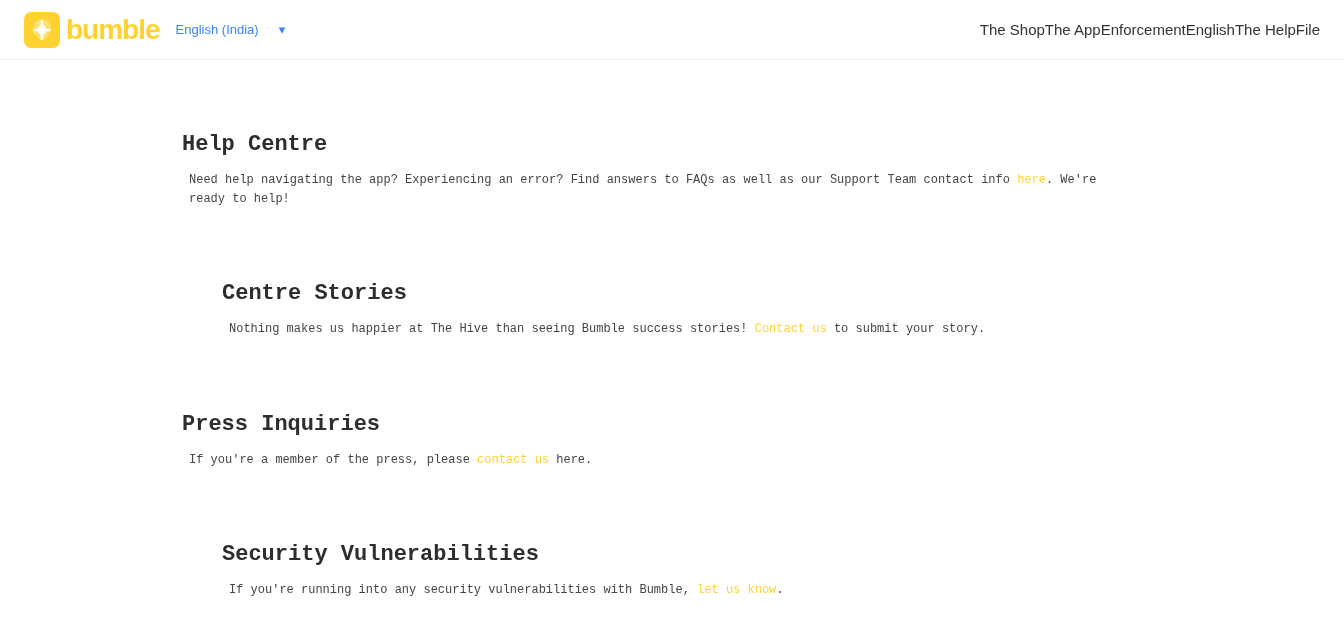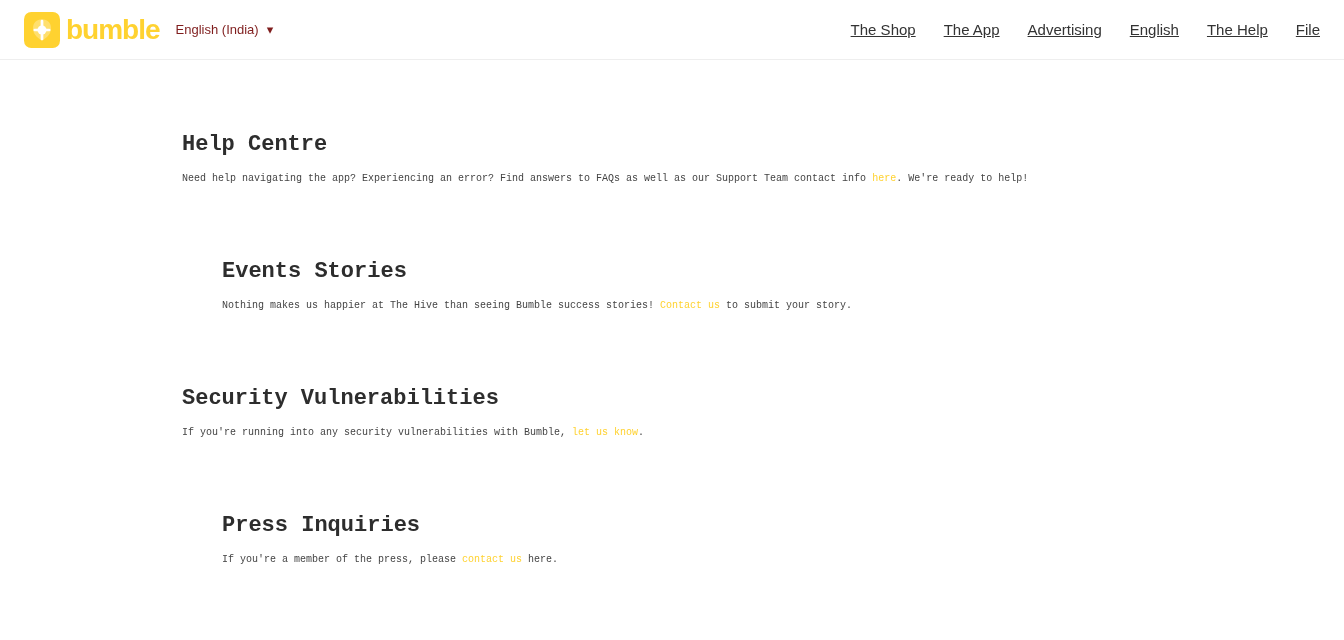"English (India)" .lang-selector { color: #7f1d1d -> #3b82f6; gap: 8px -> 20px }
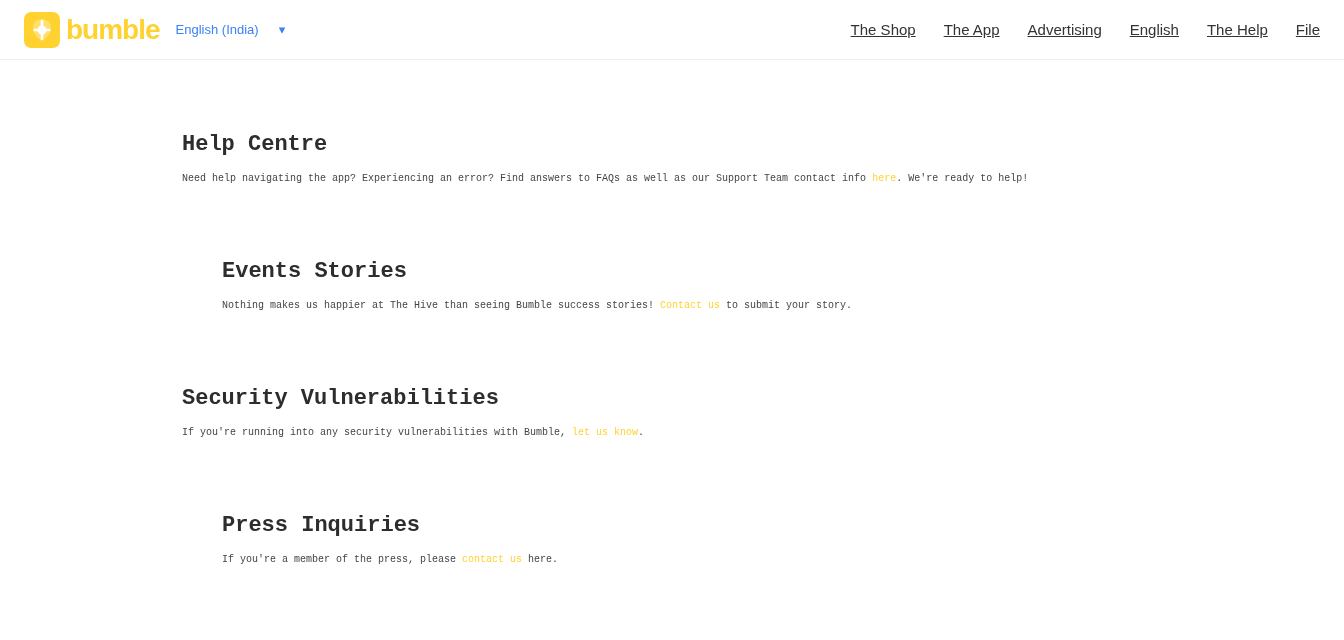"The Shop" .nav { gap: 28px -> none; text-decoration: underline -> none }
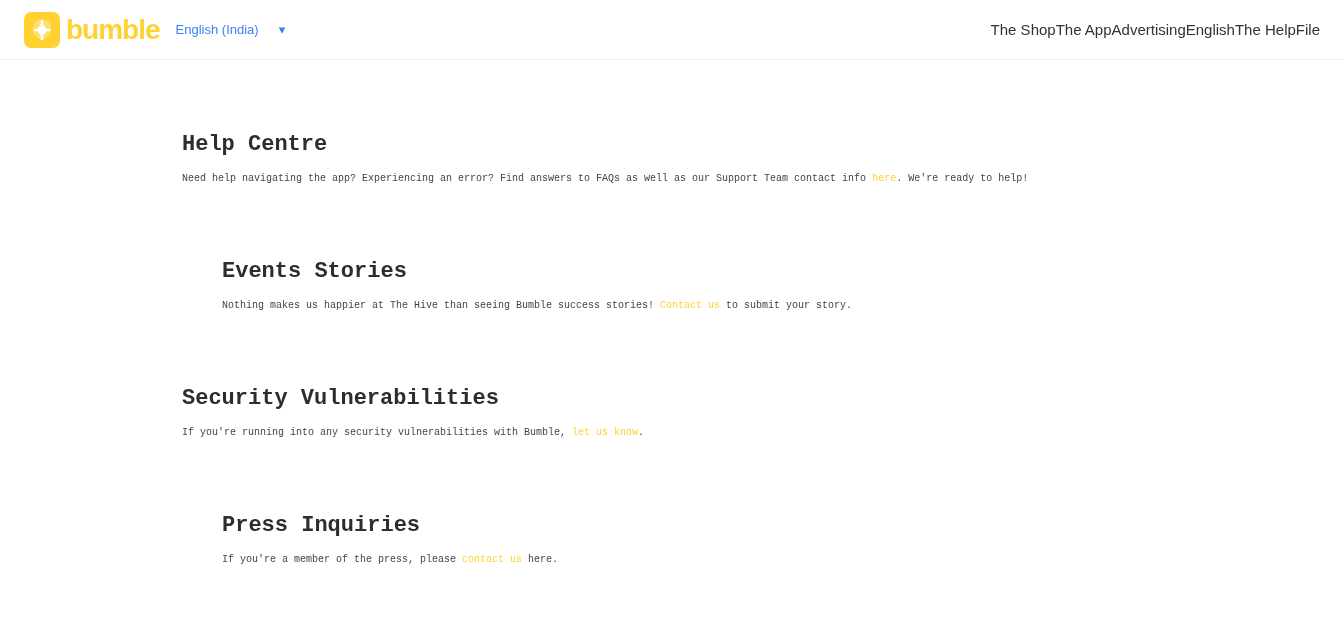"Advertising" a { text: Advertising -> Enforcement }
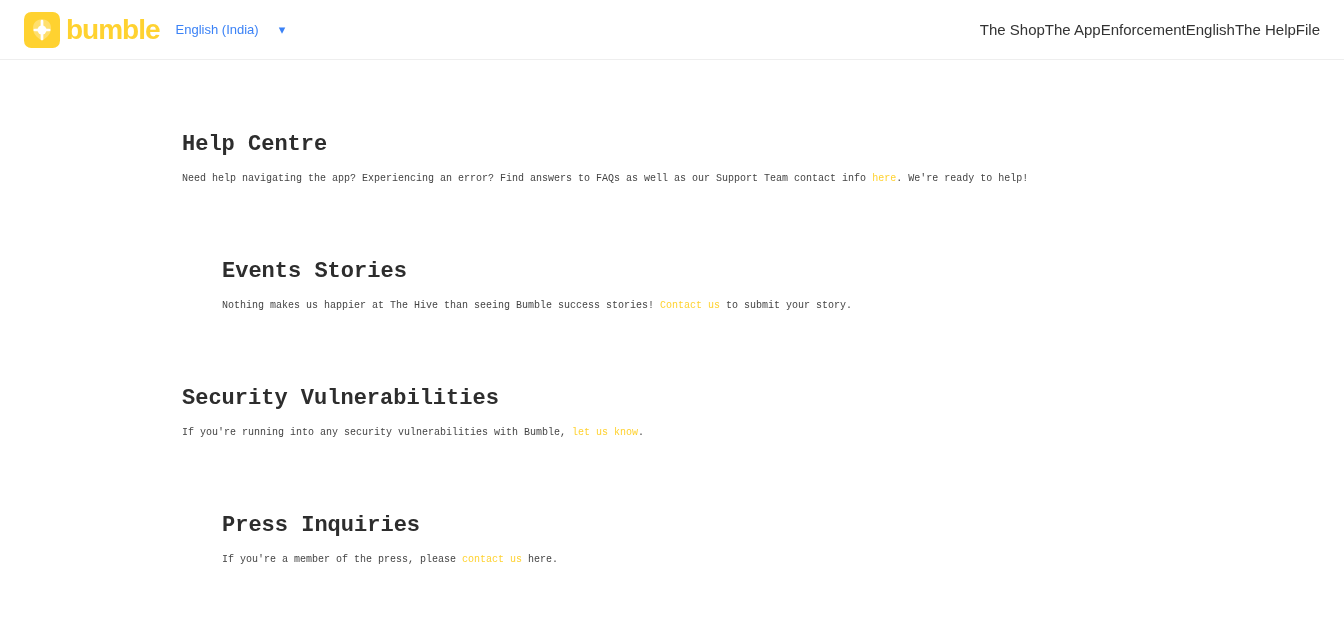"Need help navigating the app?" .card p { font-size: 10px -> 12px; margin-left: none -> 7px }
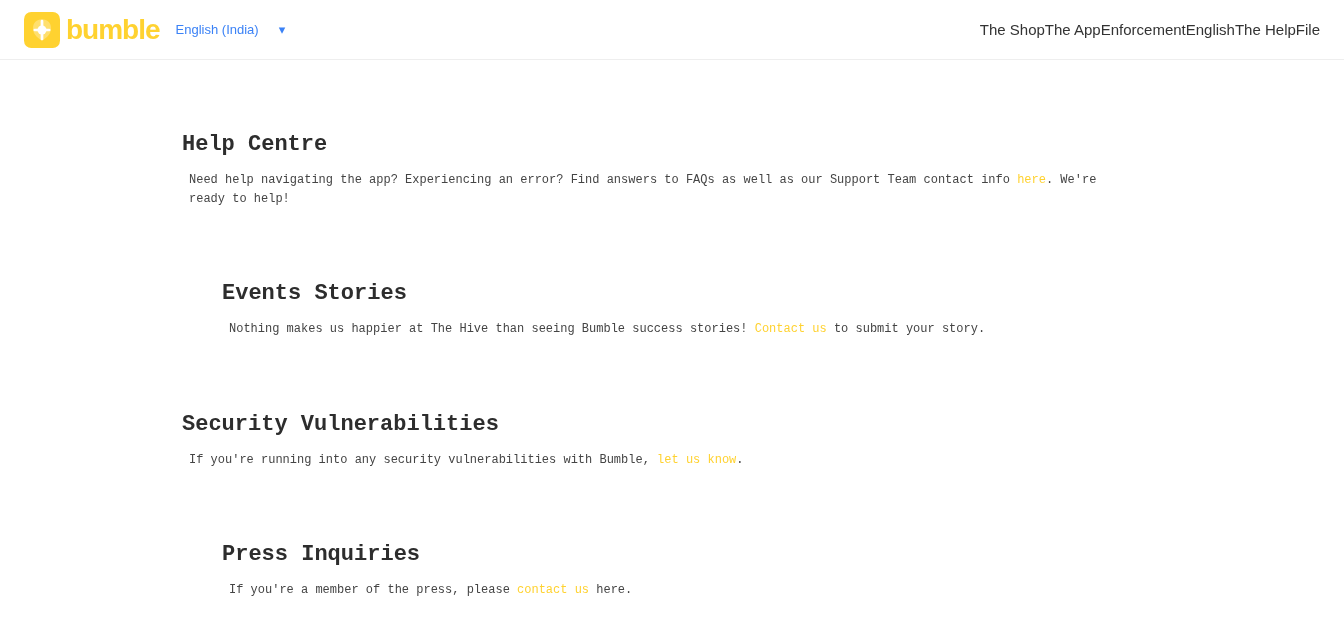"Events Stories" h2 { text: Events -> Centre }
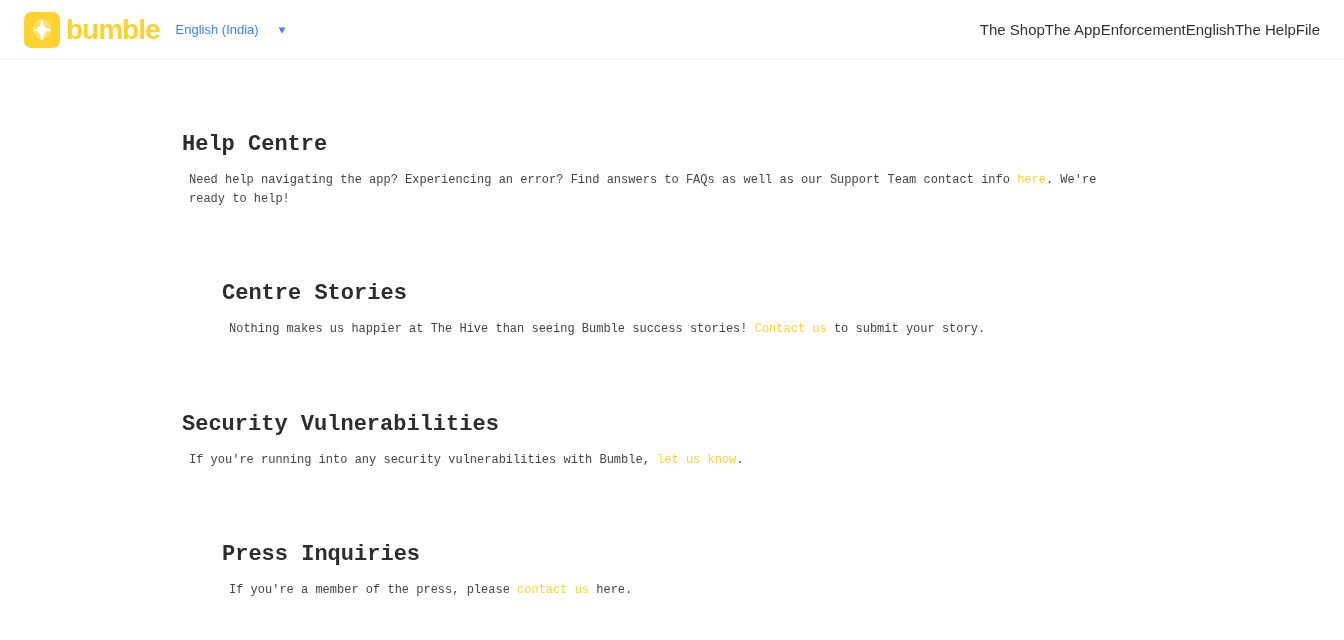"Security Vulnerabilities" div.card { order: before "Press Inquiries" -> after "Press Inquiries" }
